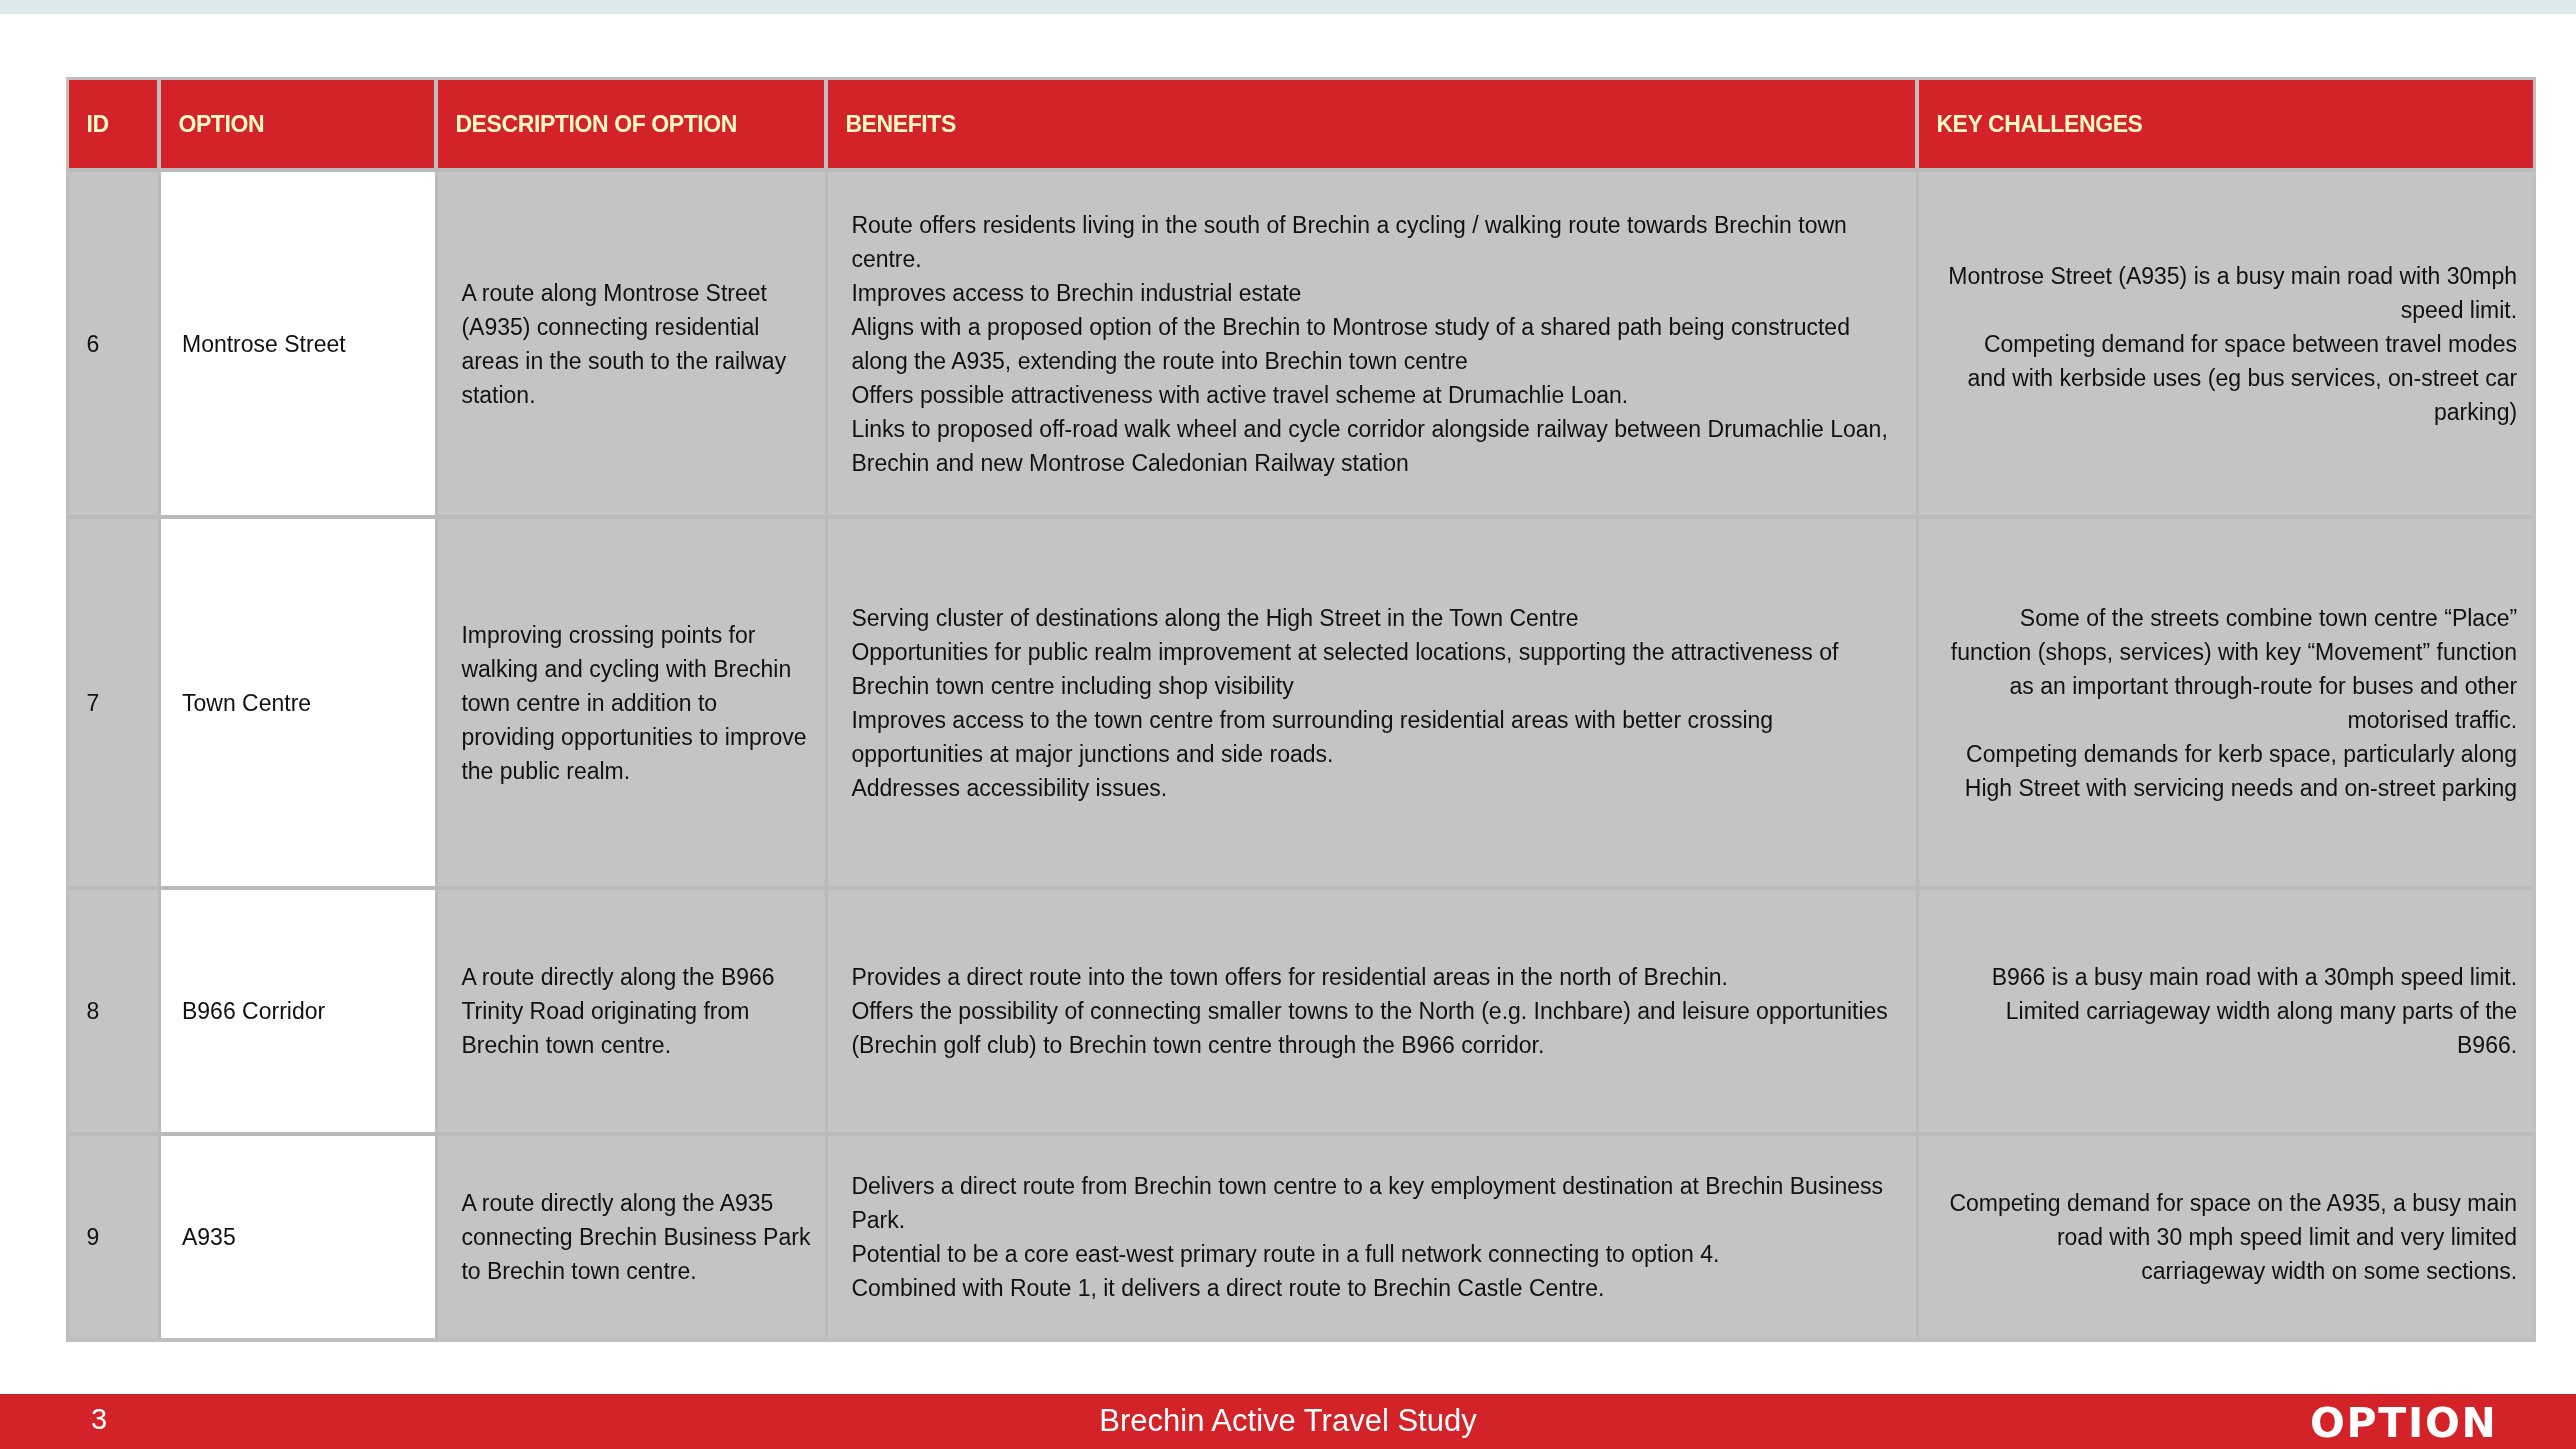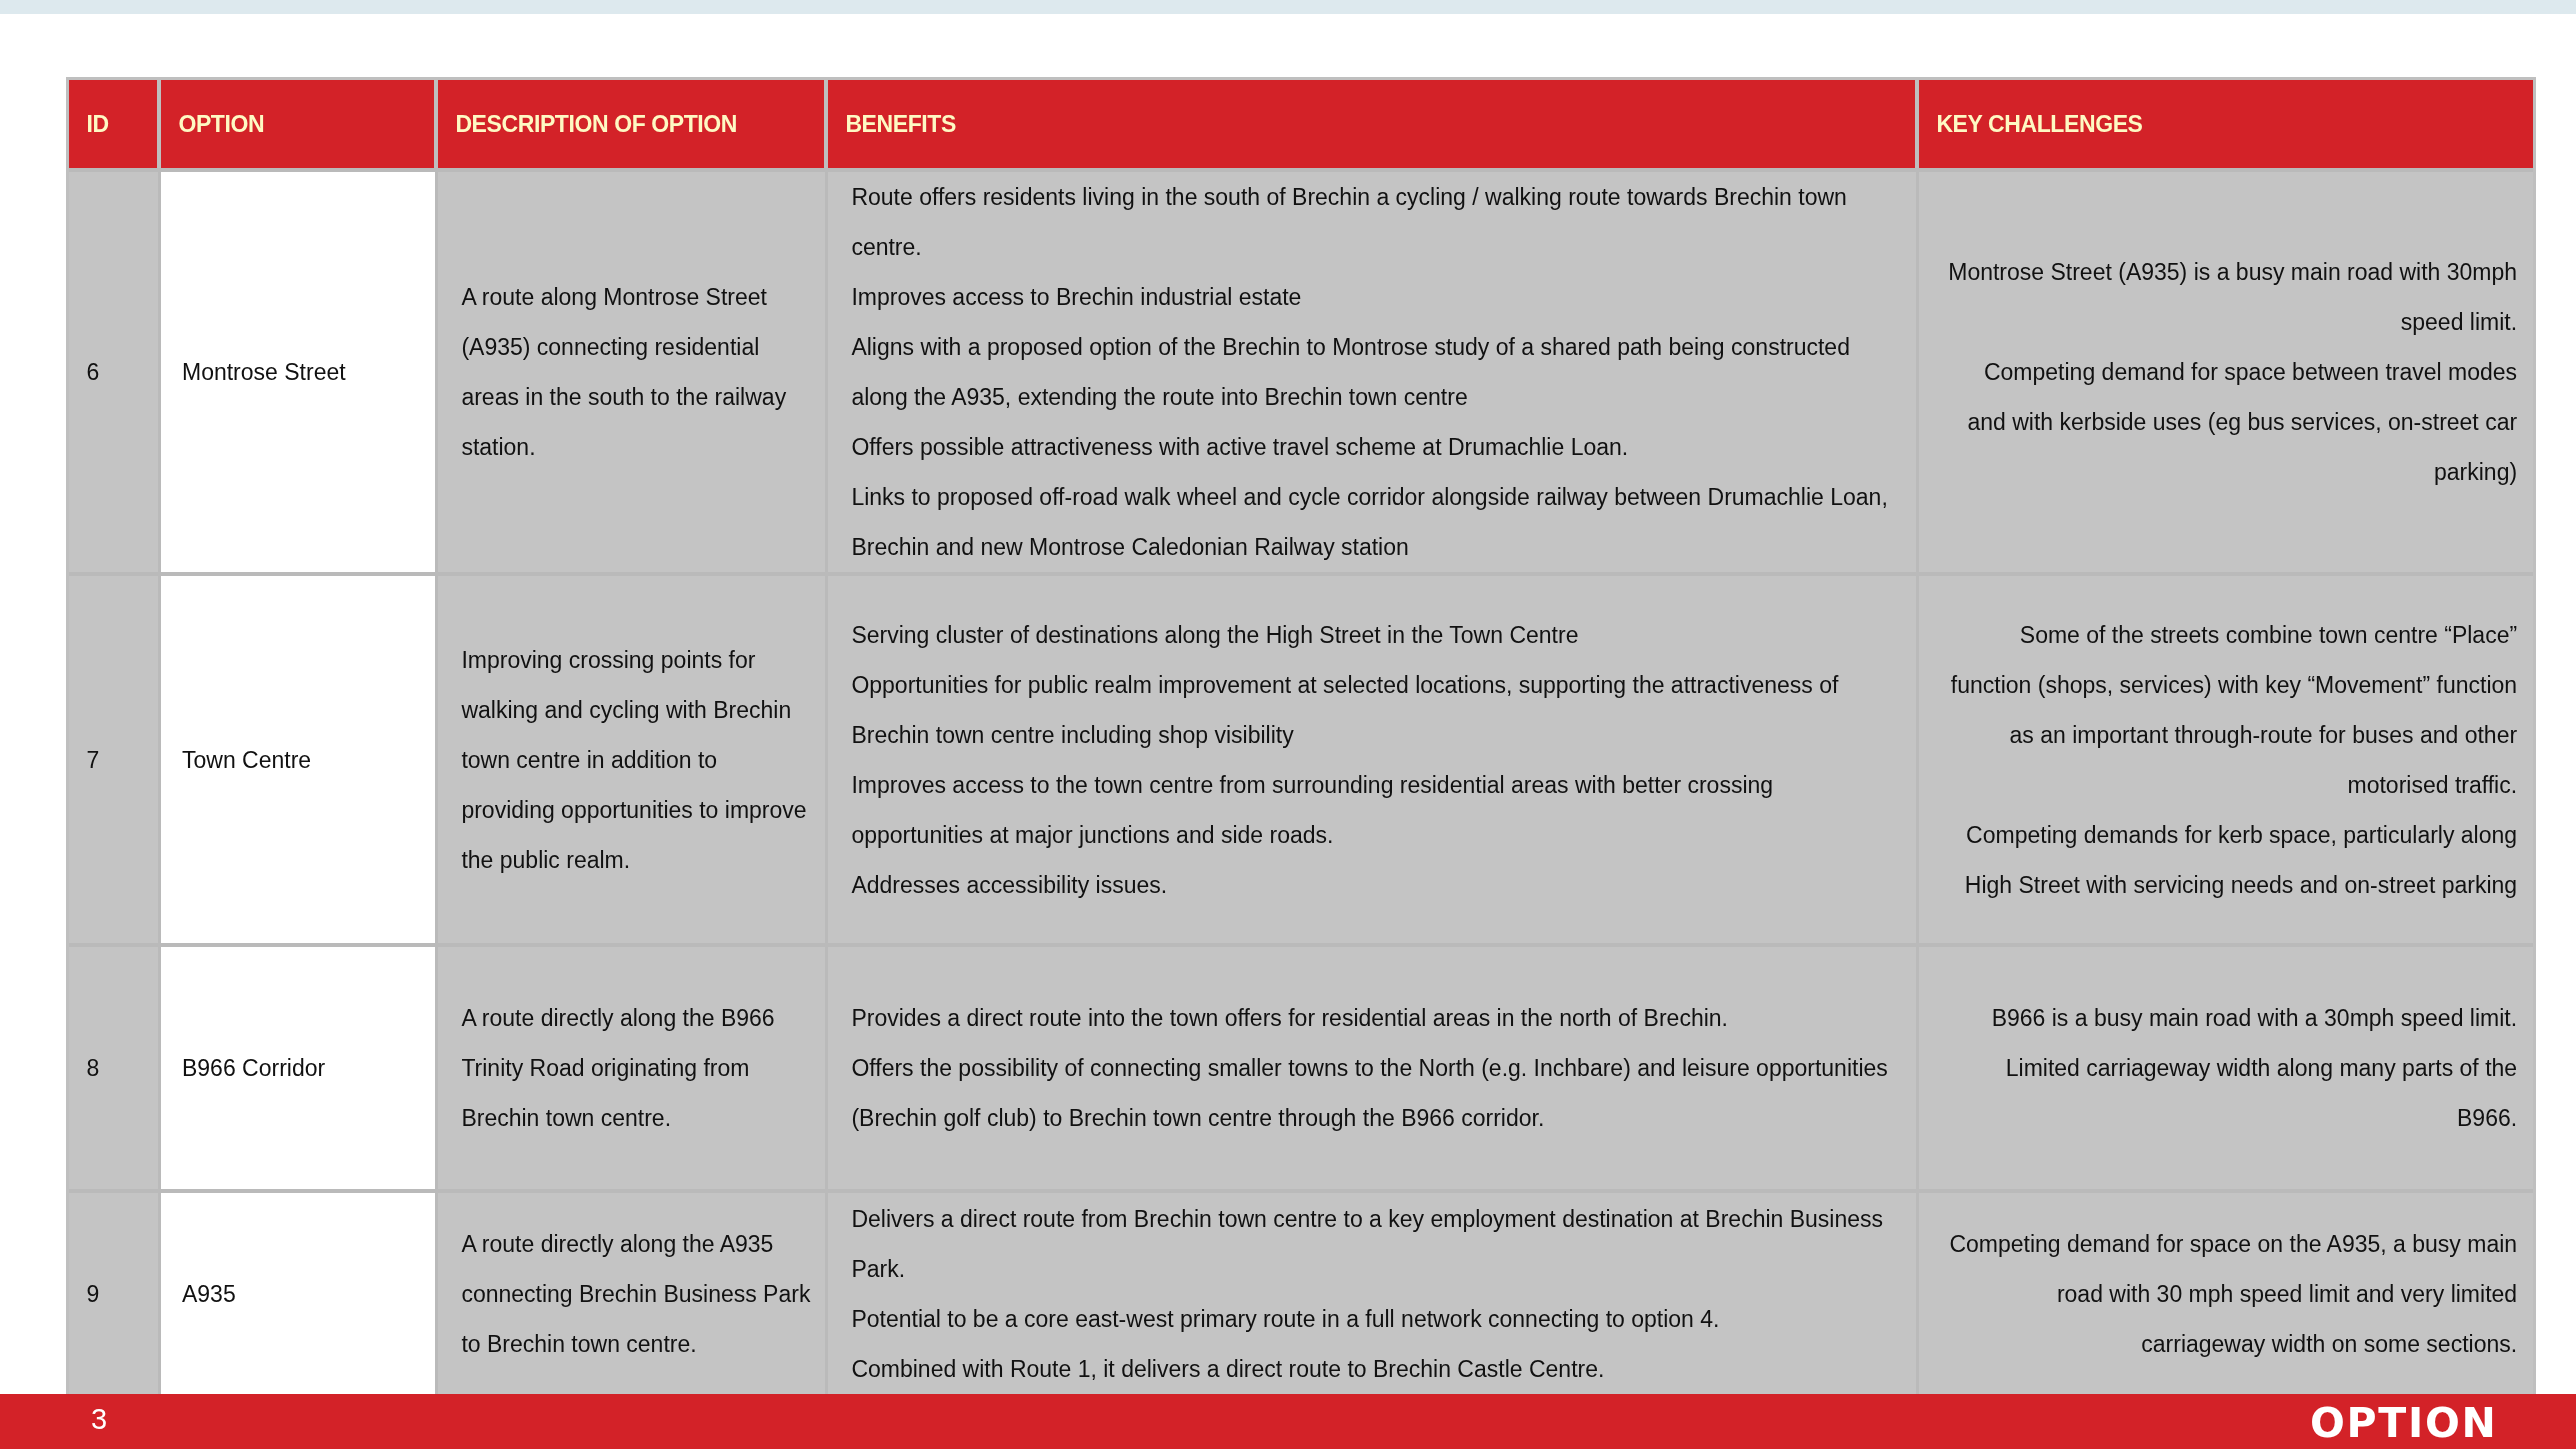"Route offers residents living in" td { line-height: 50px -> 34px }
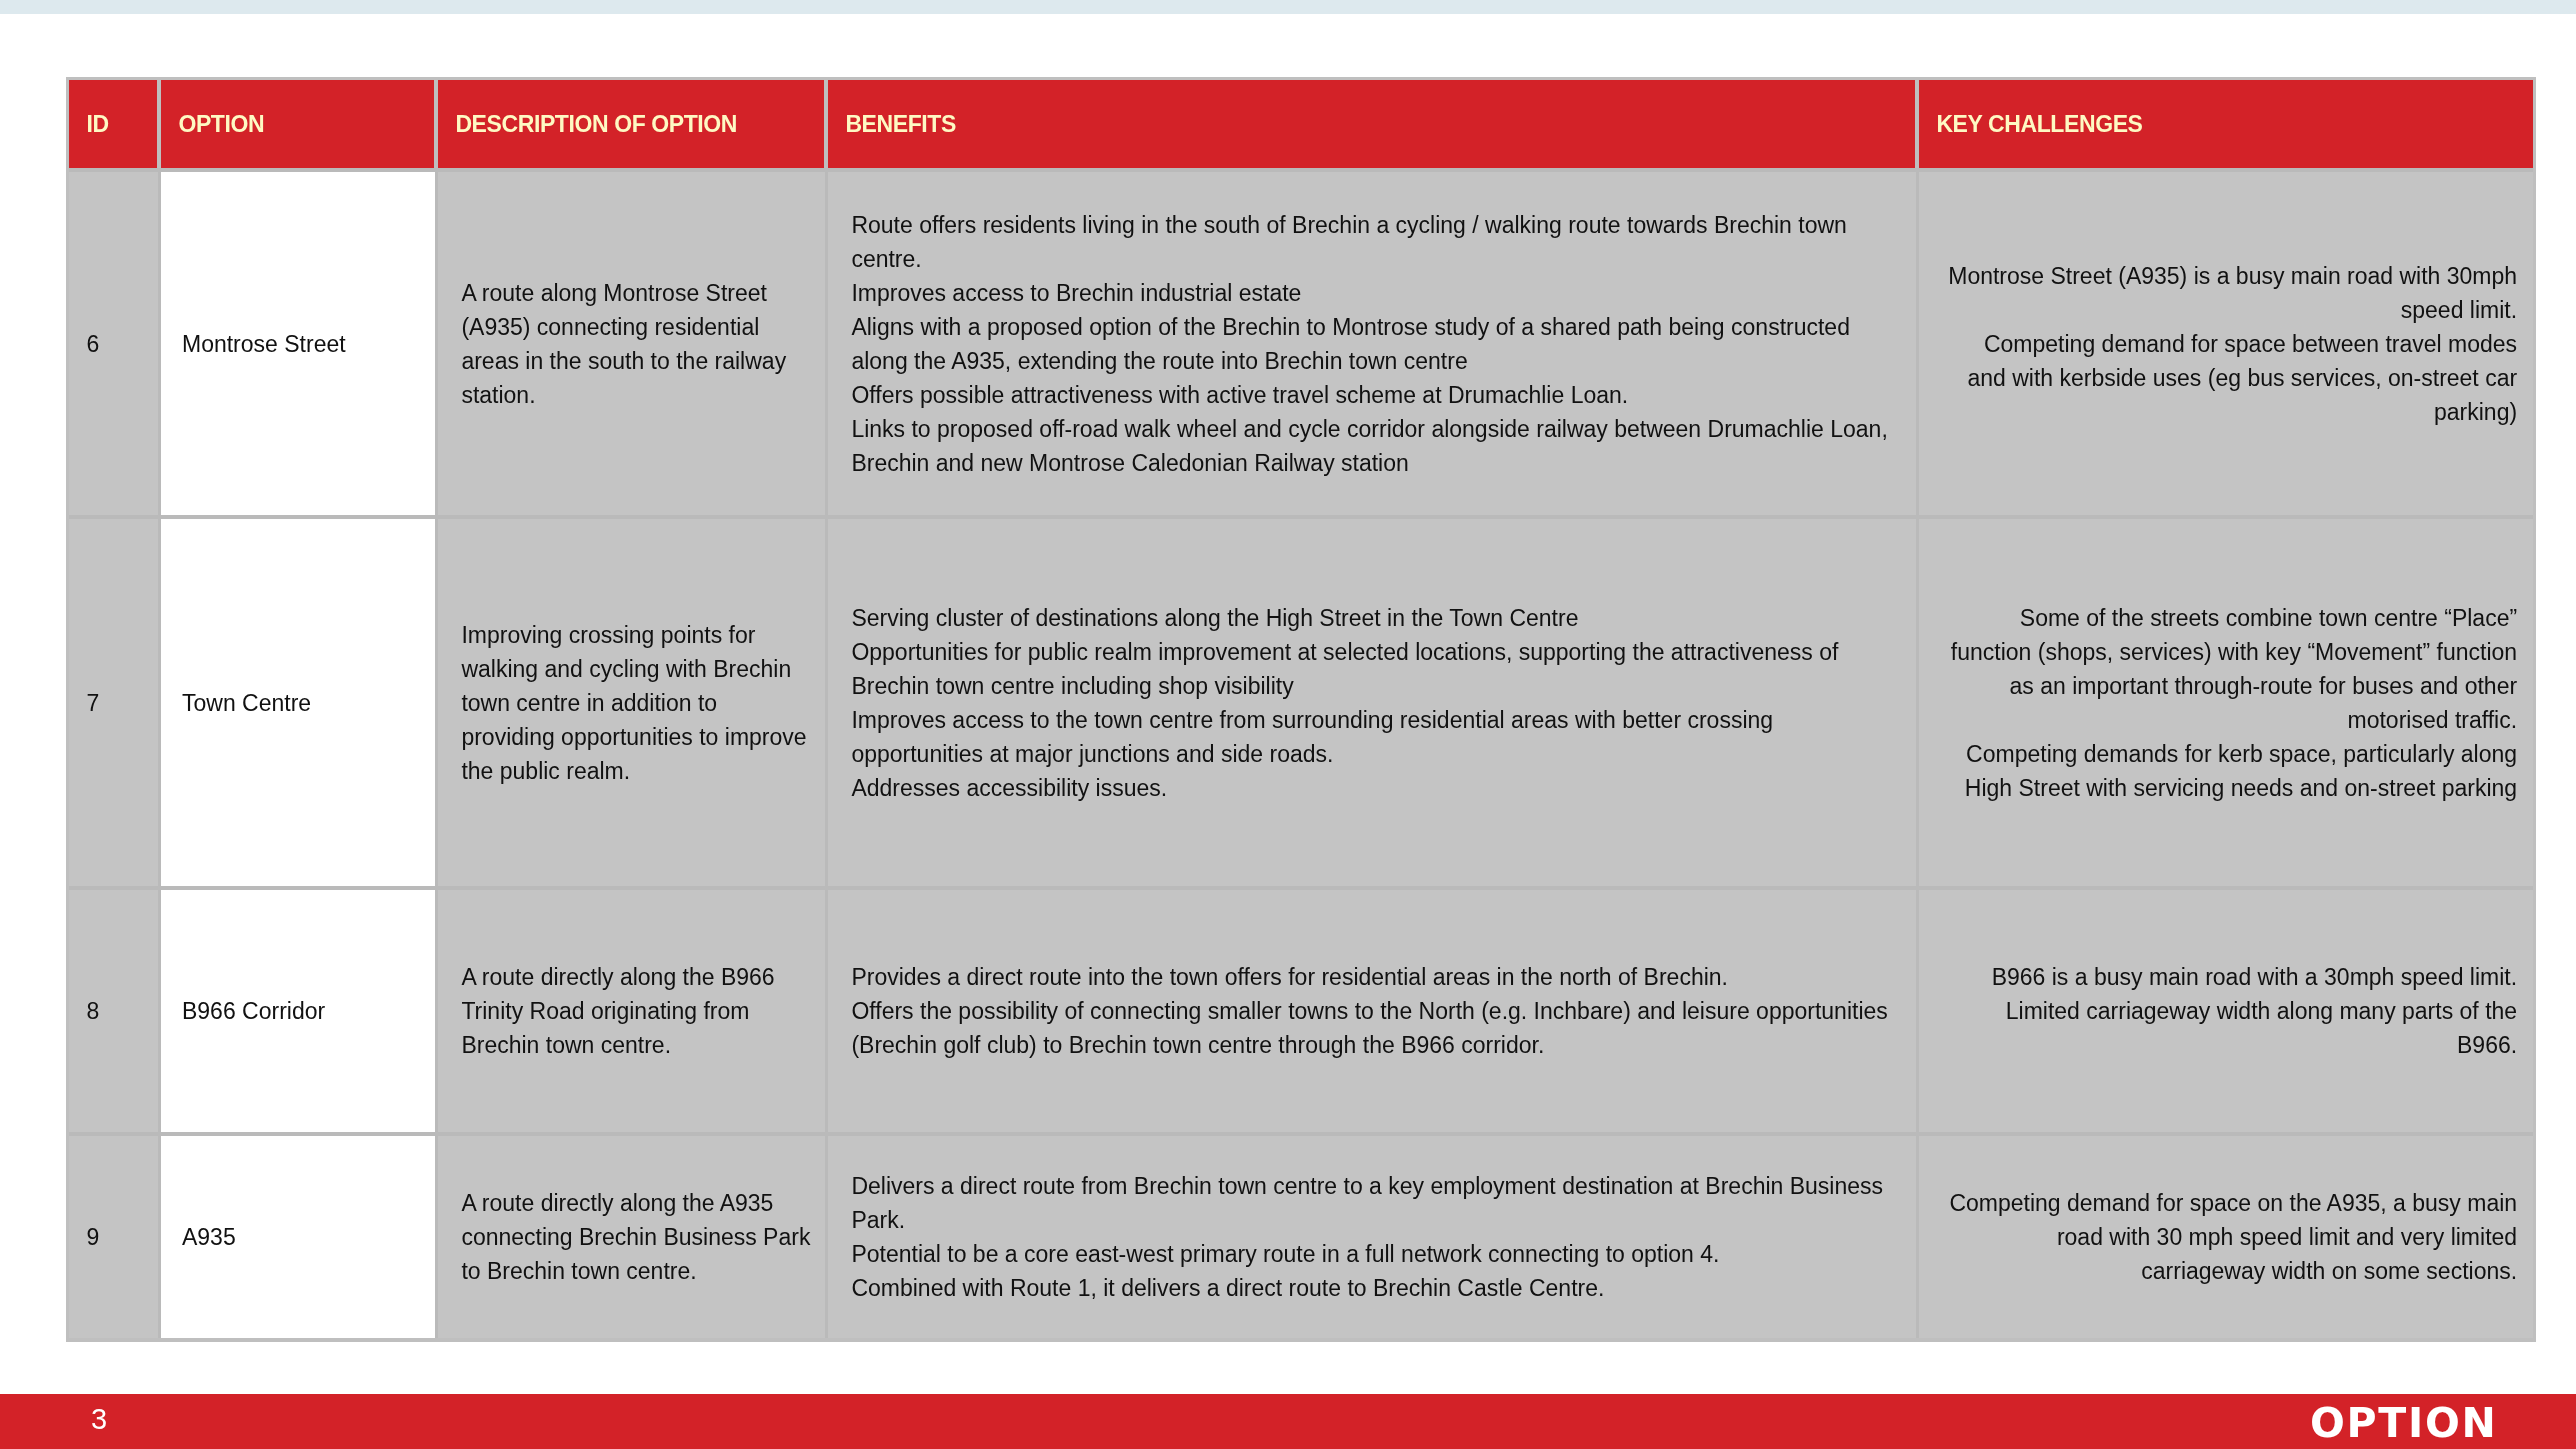"Brechin Active Travel Study" div.footer-title { html: none -> <div>Brechin Active Travel Study</div> }
